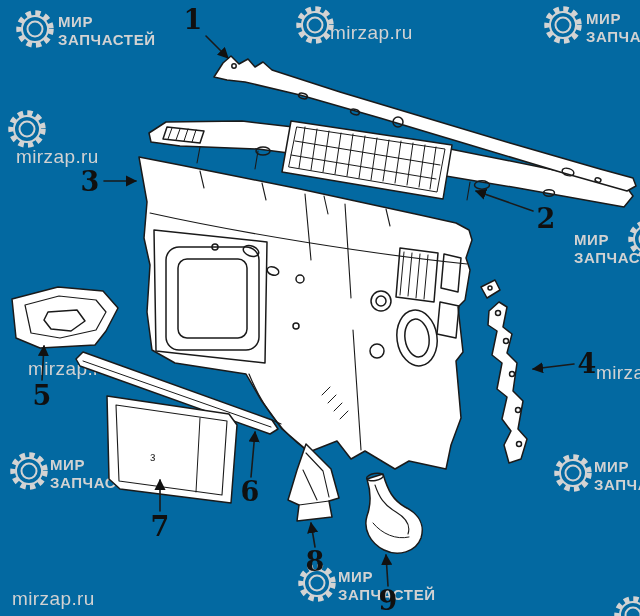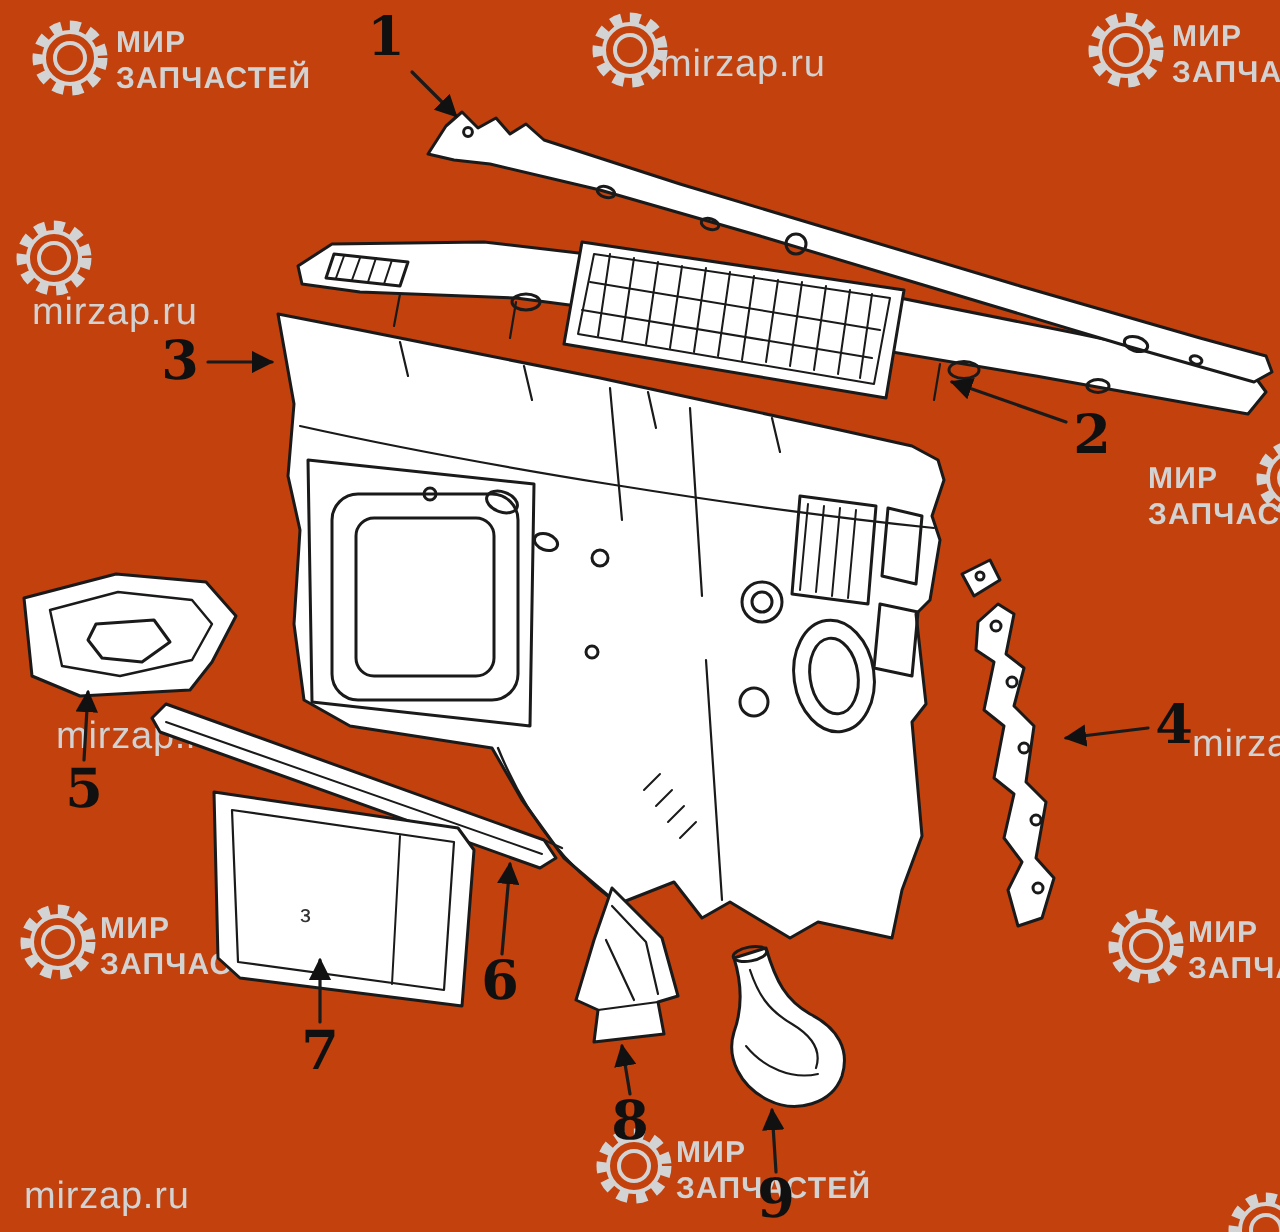"МИР" .canvas { background: #c2410c -> #0369a1 }
